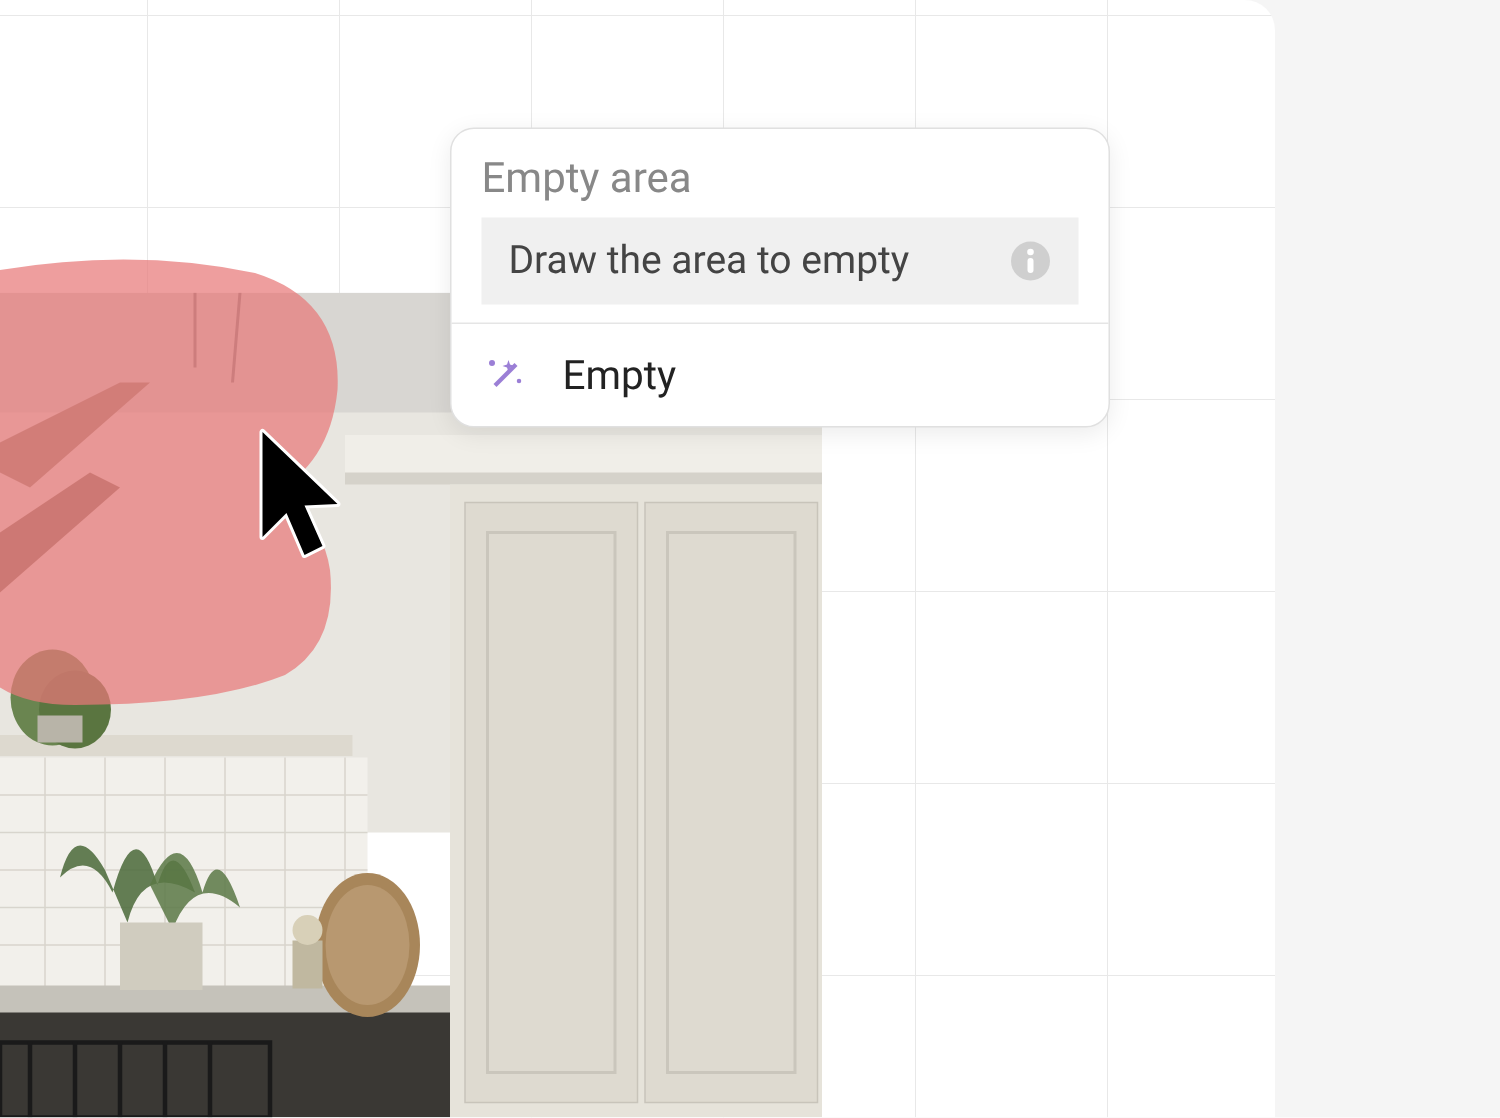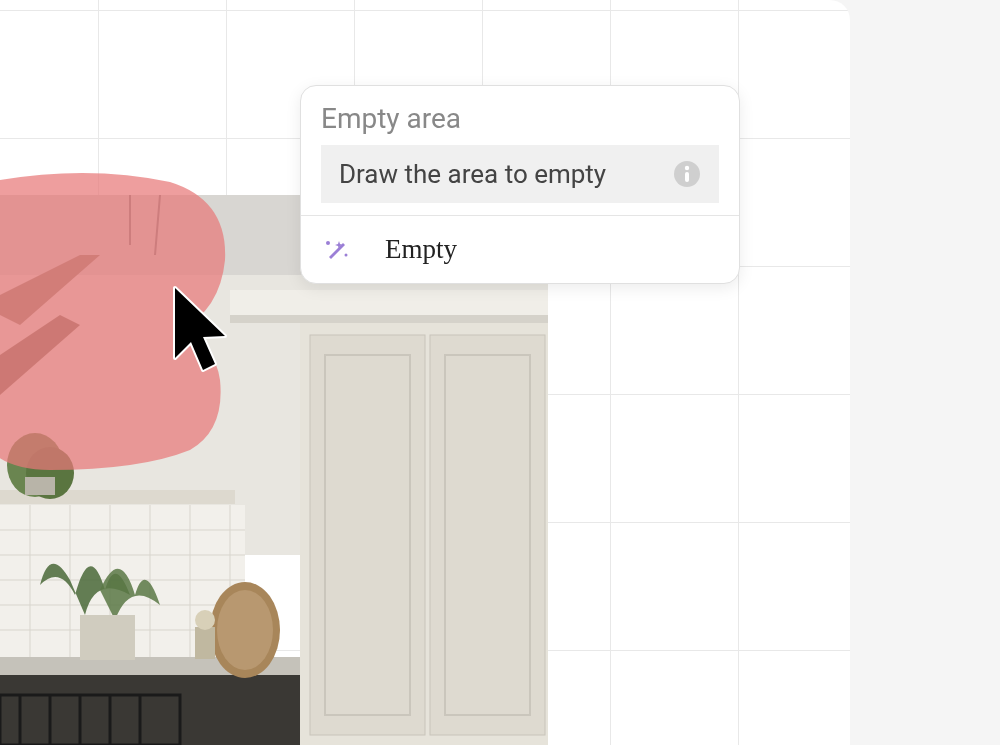"Empty" .popup-action { align-items: center -> none; font-family: Liberation Serif, serif -> none; gap: 34px -> 24px }
